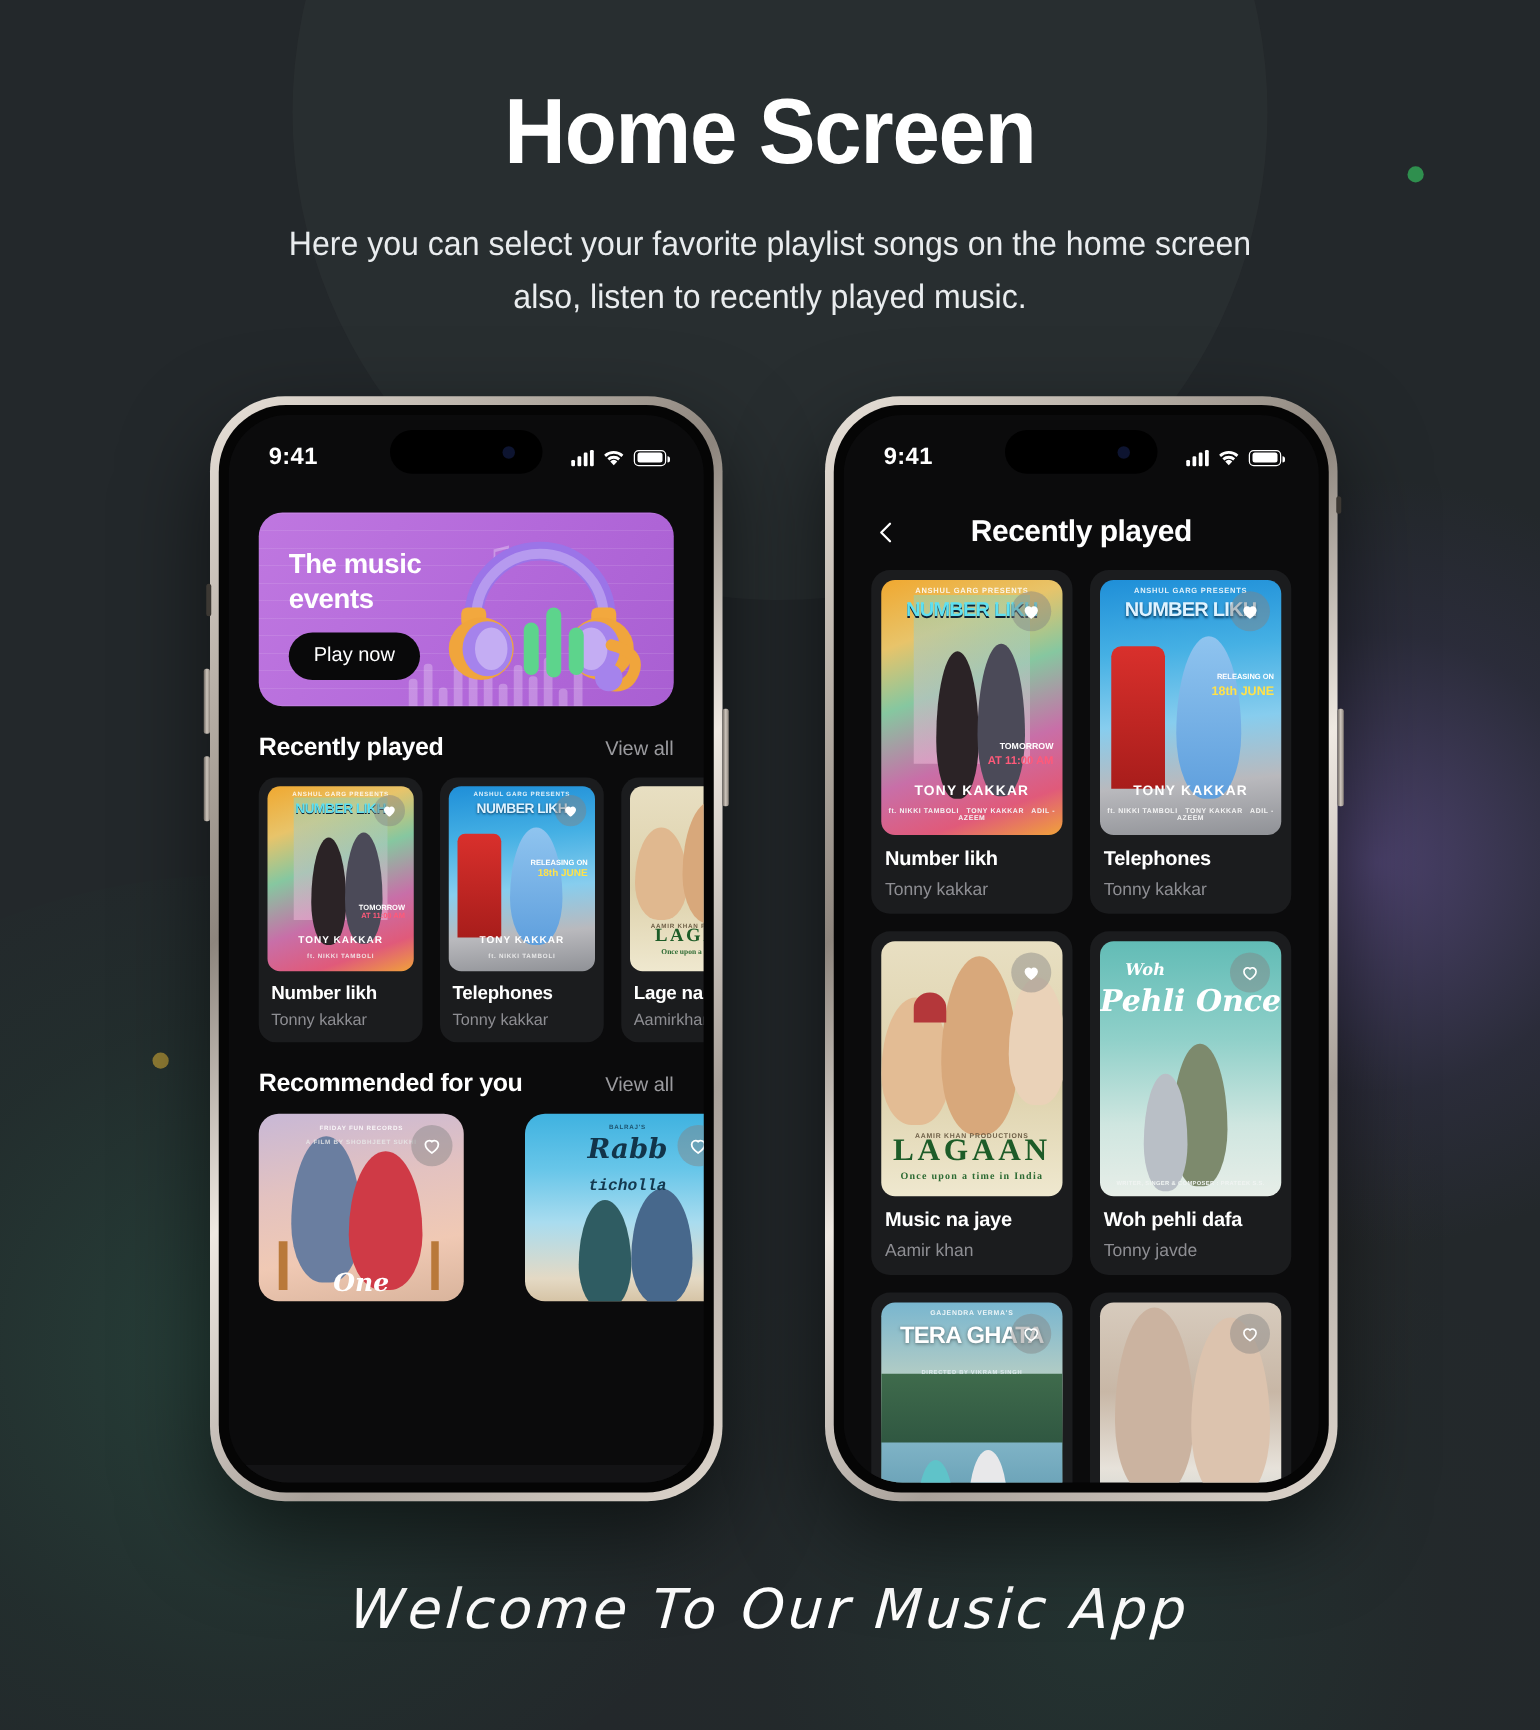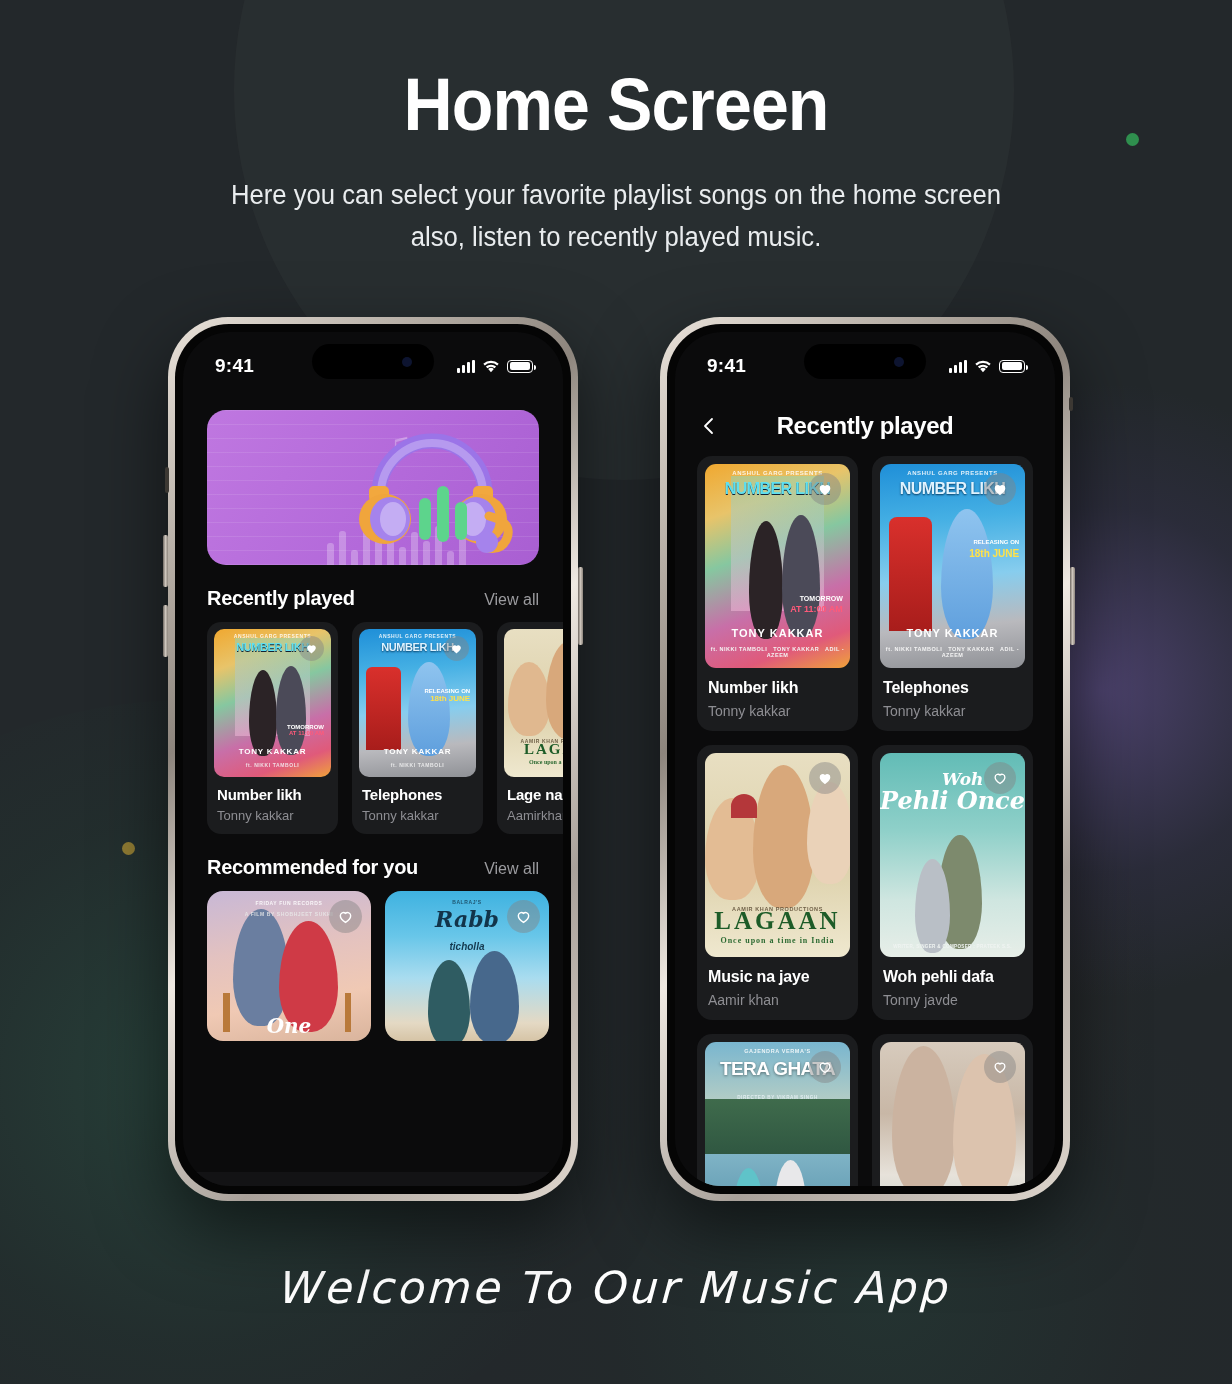"The music" div.banner-txt { html: none -> <div> <div>The music</div> <div>events</div> <span>Play now</span> </div> }
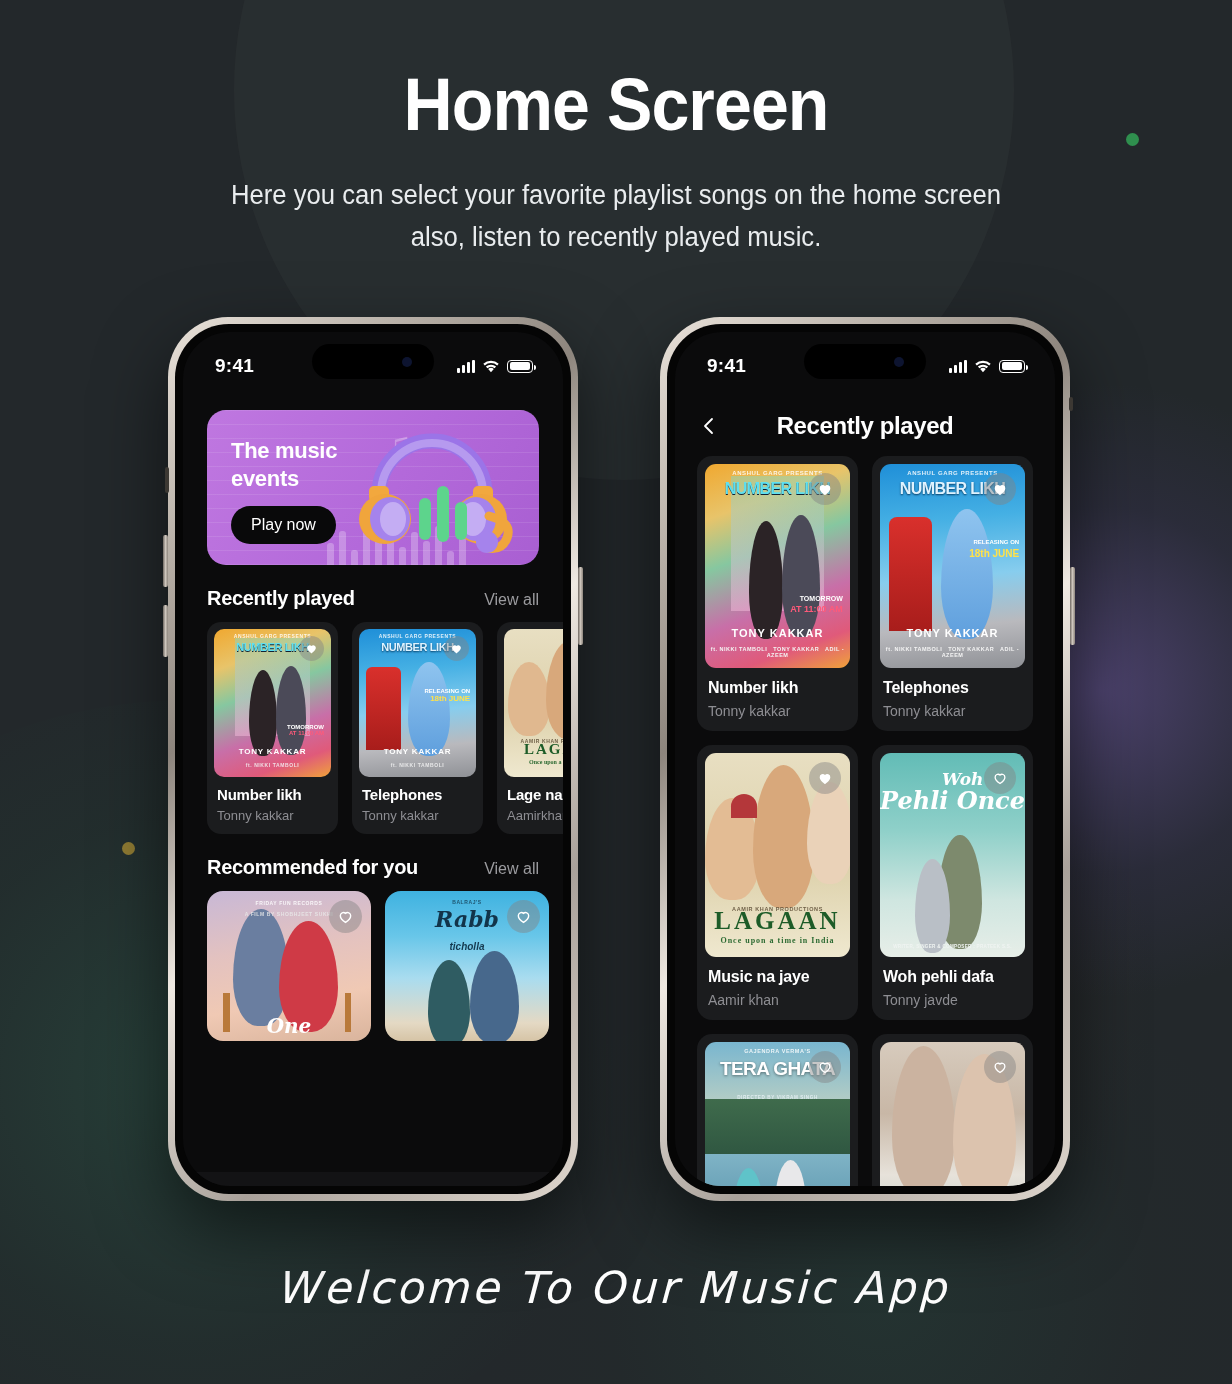"Woh" div.art-label { font-size: 17px -> 13px; text-align: center -> left }
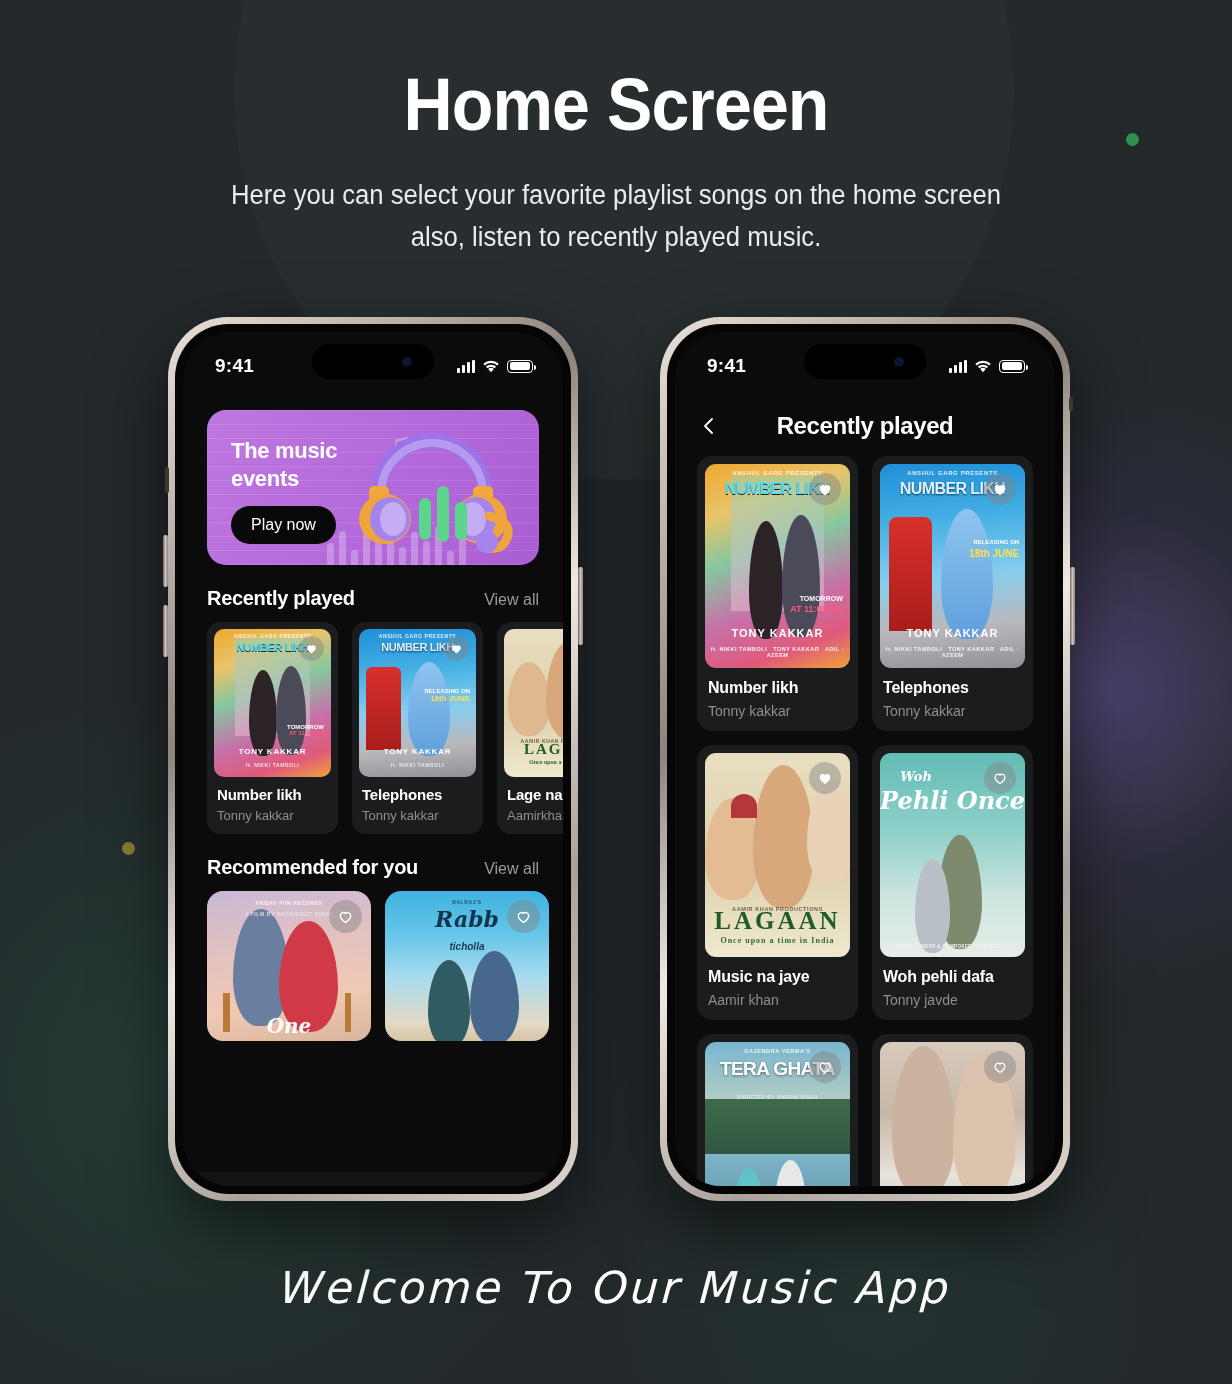"Rabb" .a-rabb { margin-left: none -> 35px }
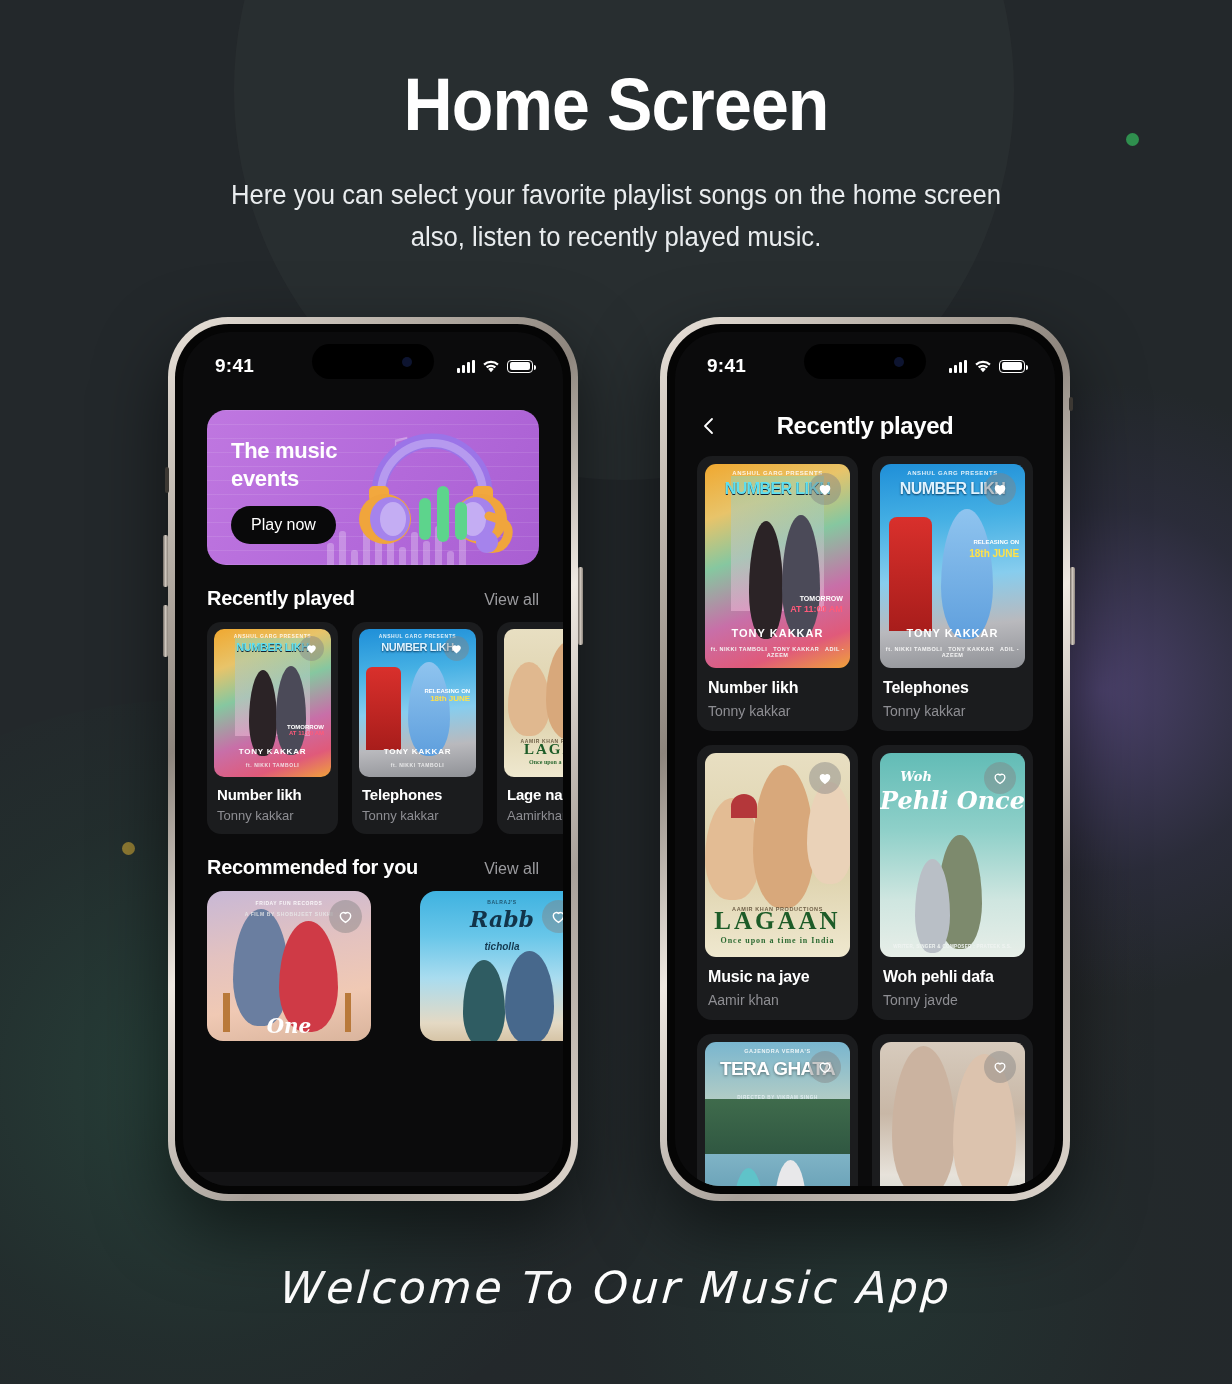"ticholla" div.art-label { font-family: Liberation Sans, sans-serif -> Liberation Mono, monospace; font-size: 10px -> 13px }
